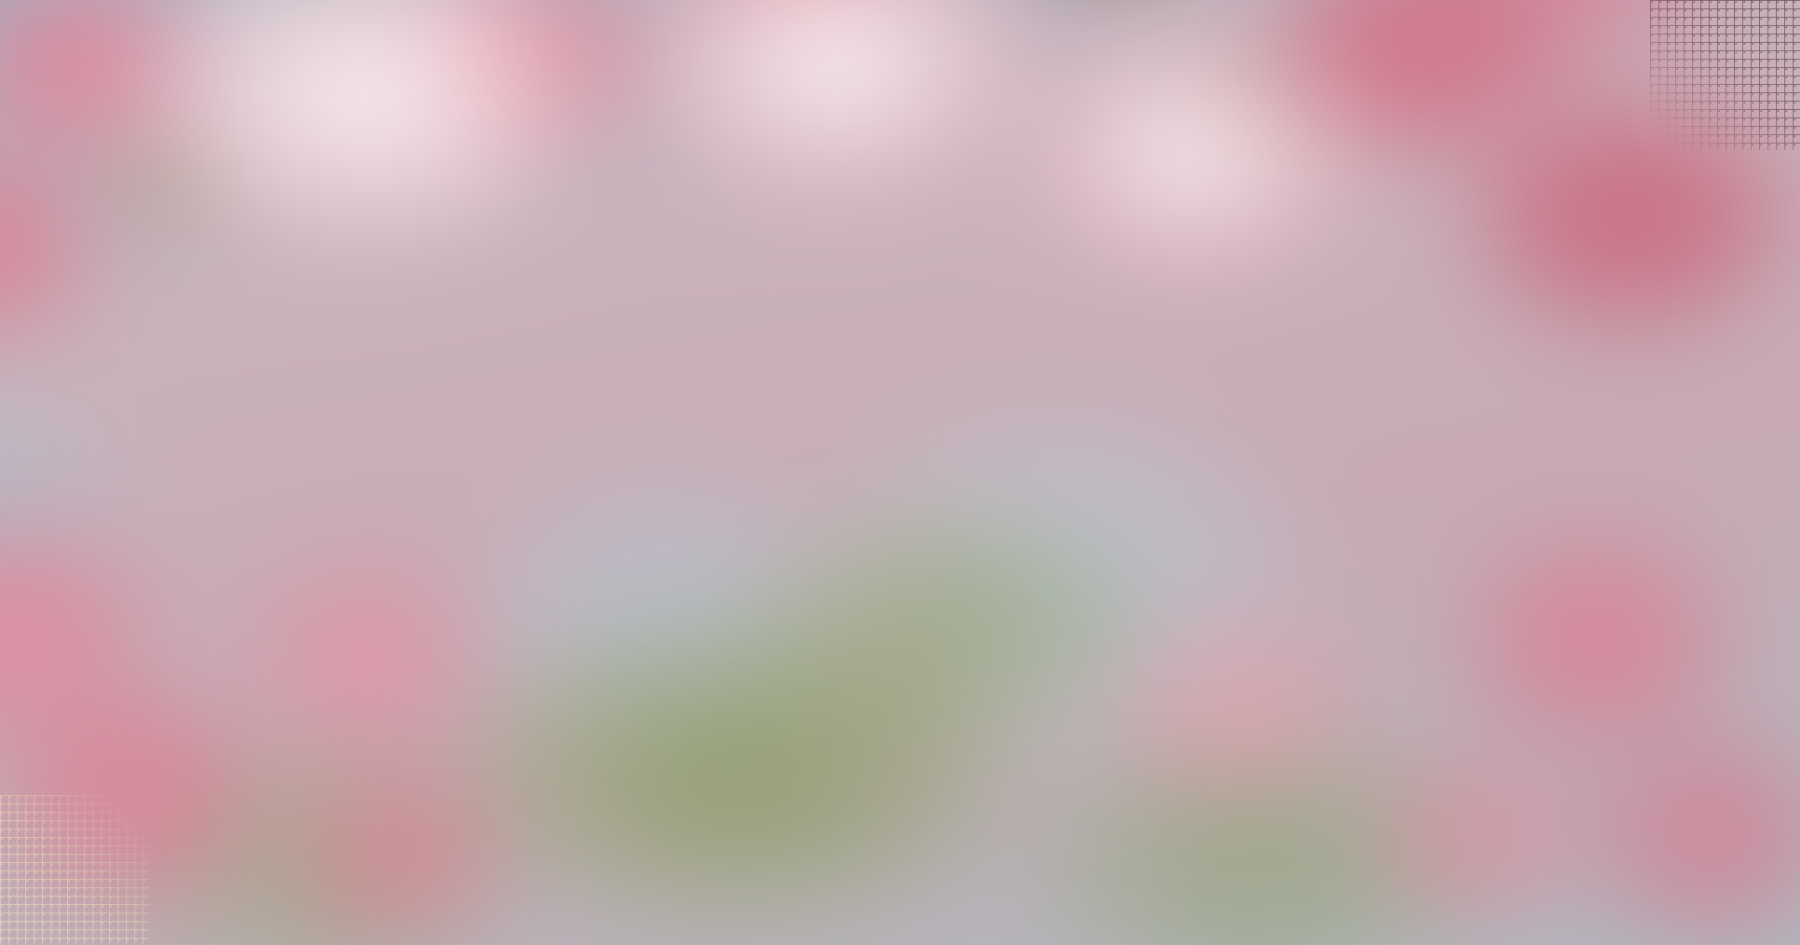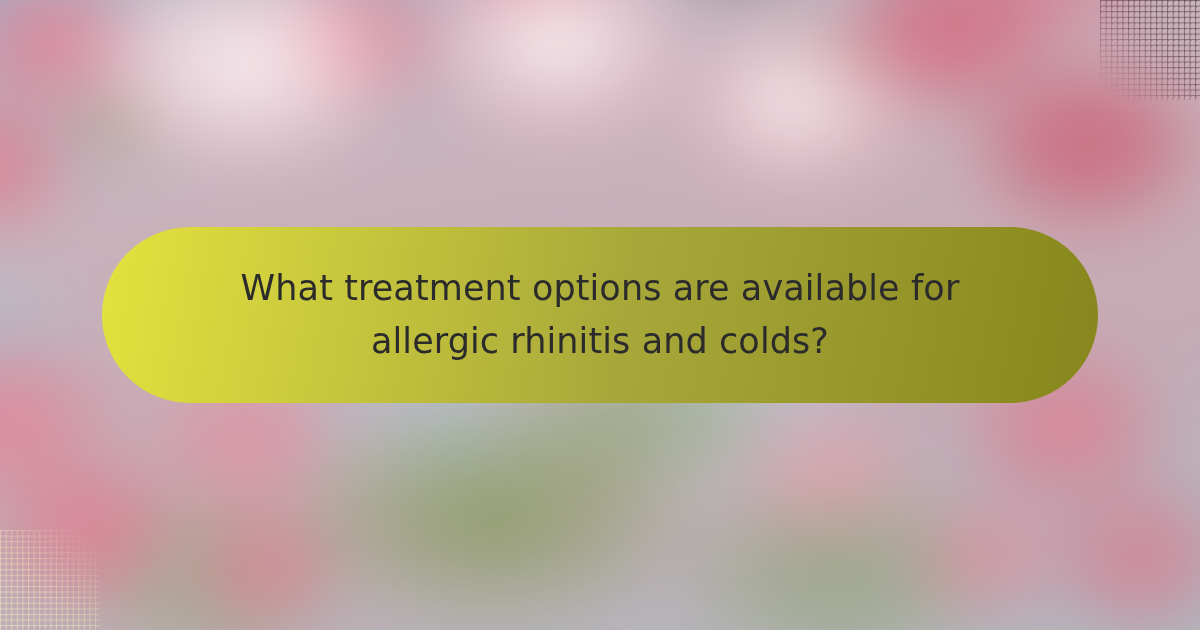"What treatment options are available" div.question-pill { html: <div> <p>What treatment options are available for allergic rhinitis and colds?</p> </div> -> none }
